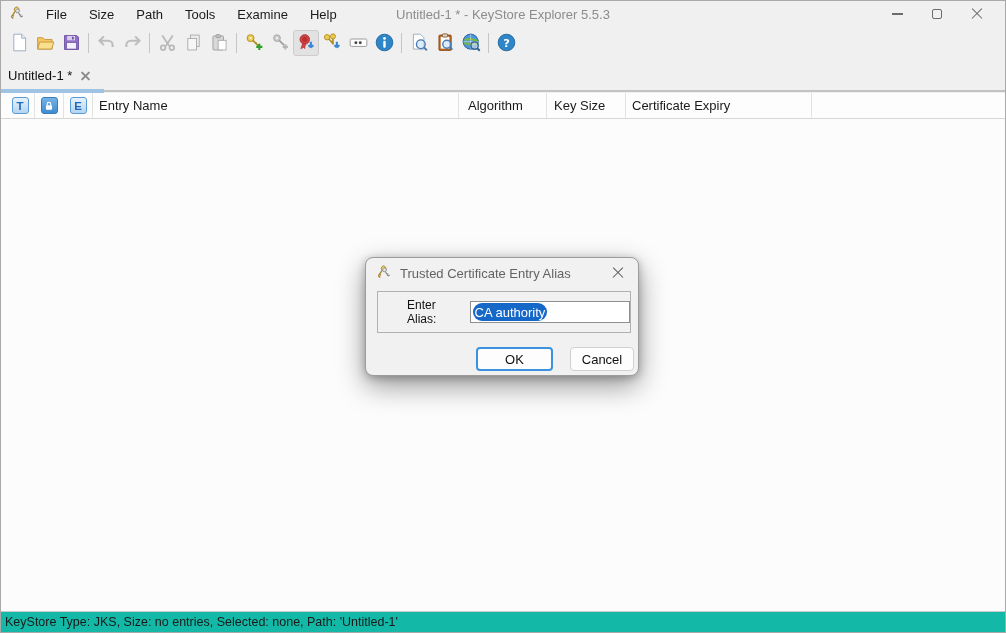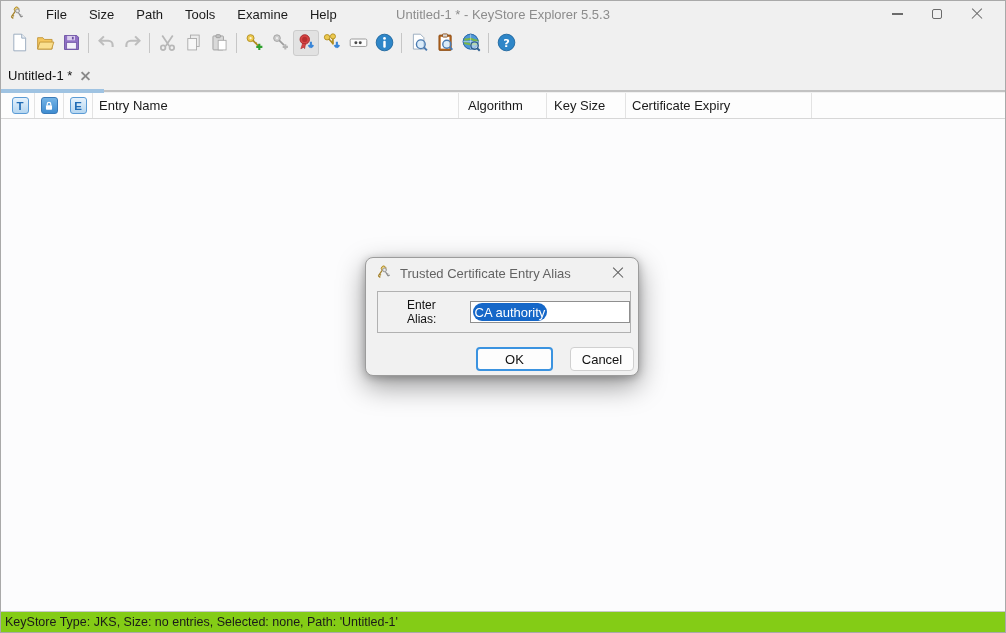"KeyStore Type: JKS, Size: no" .statusbar { background: #84cc16 -> #14b8a6 }
